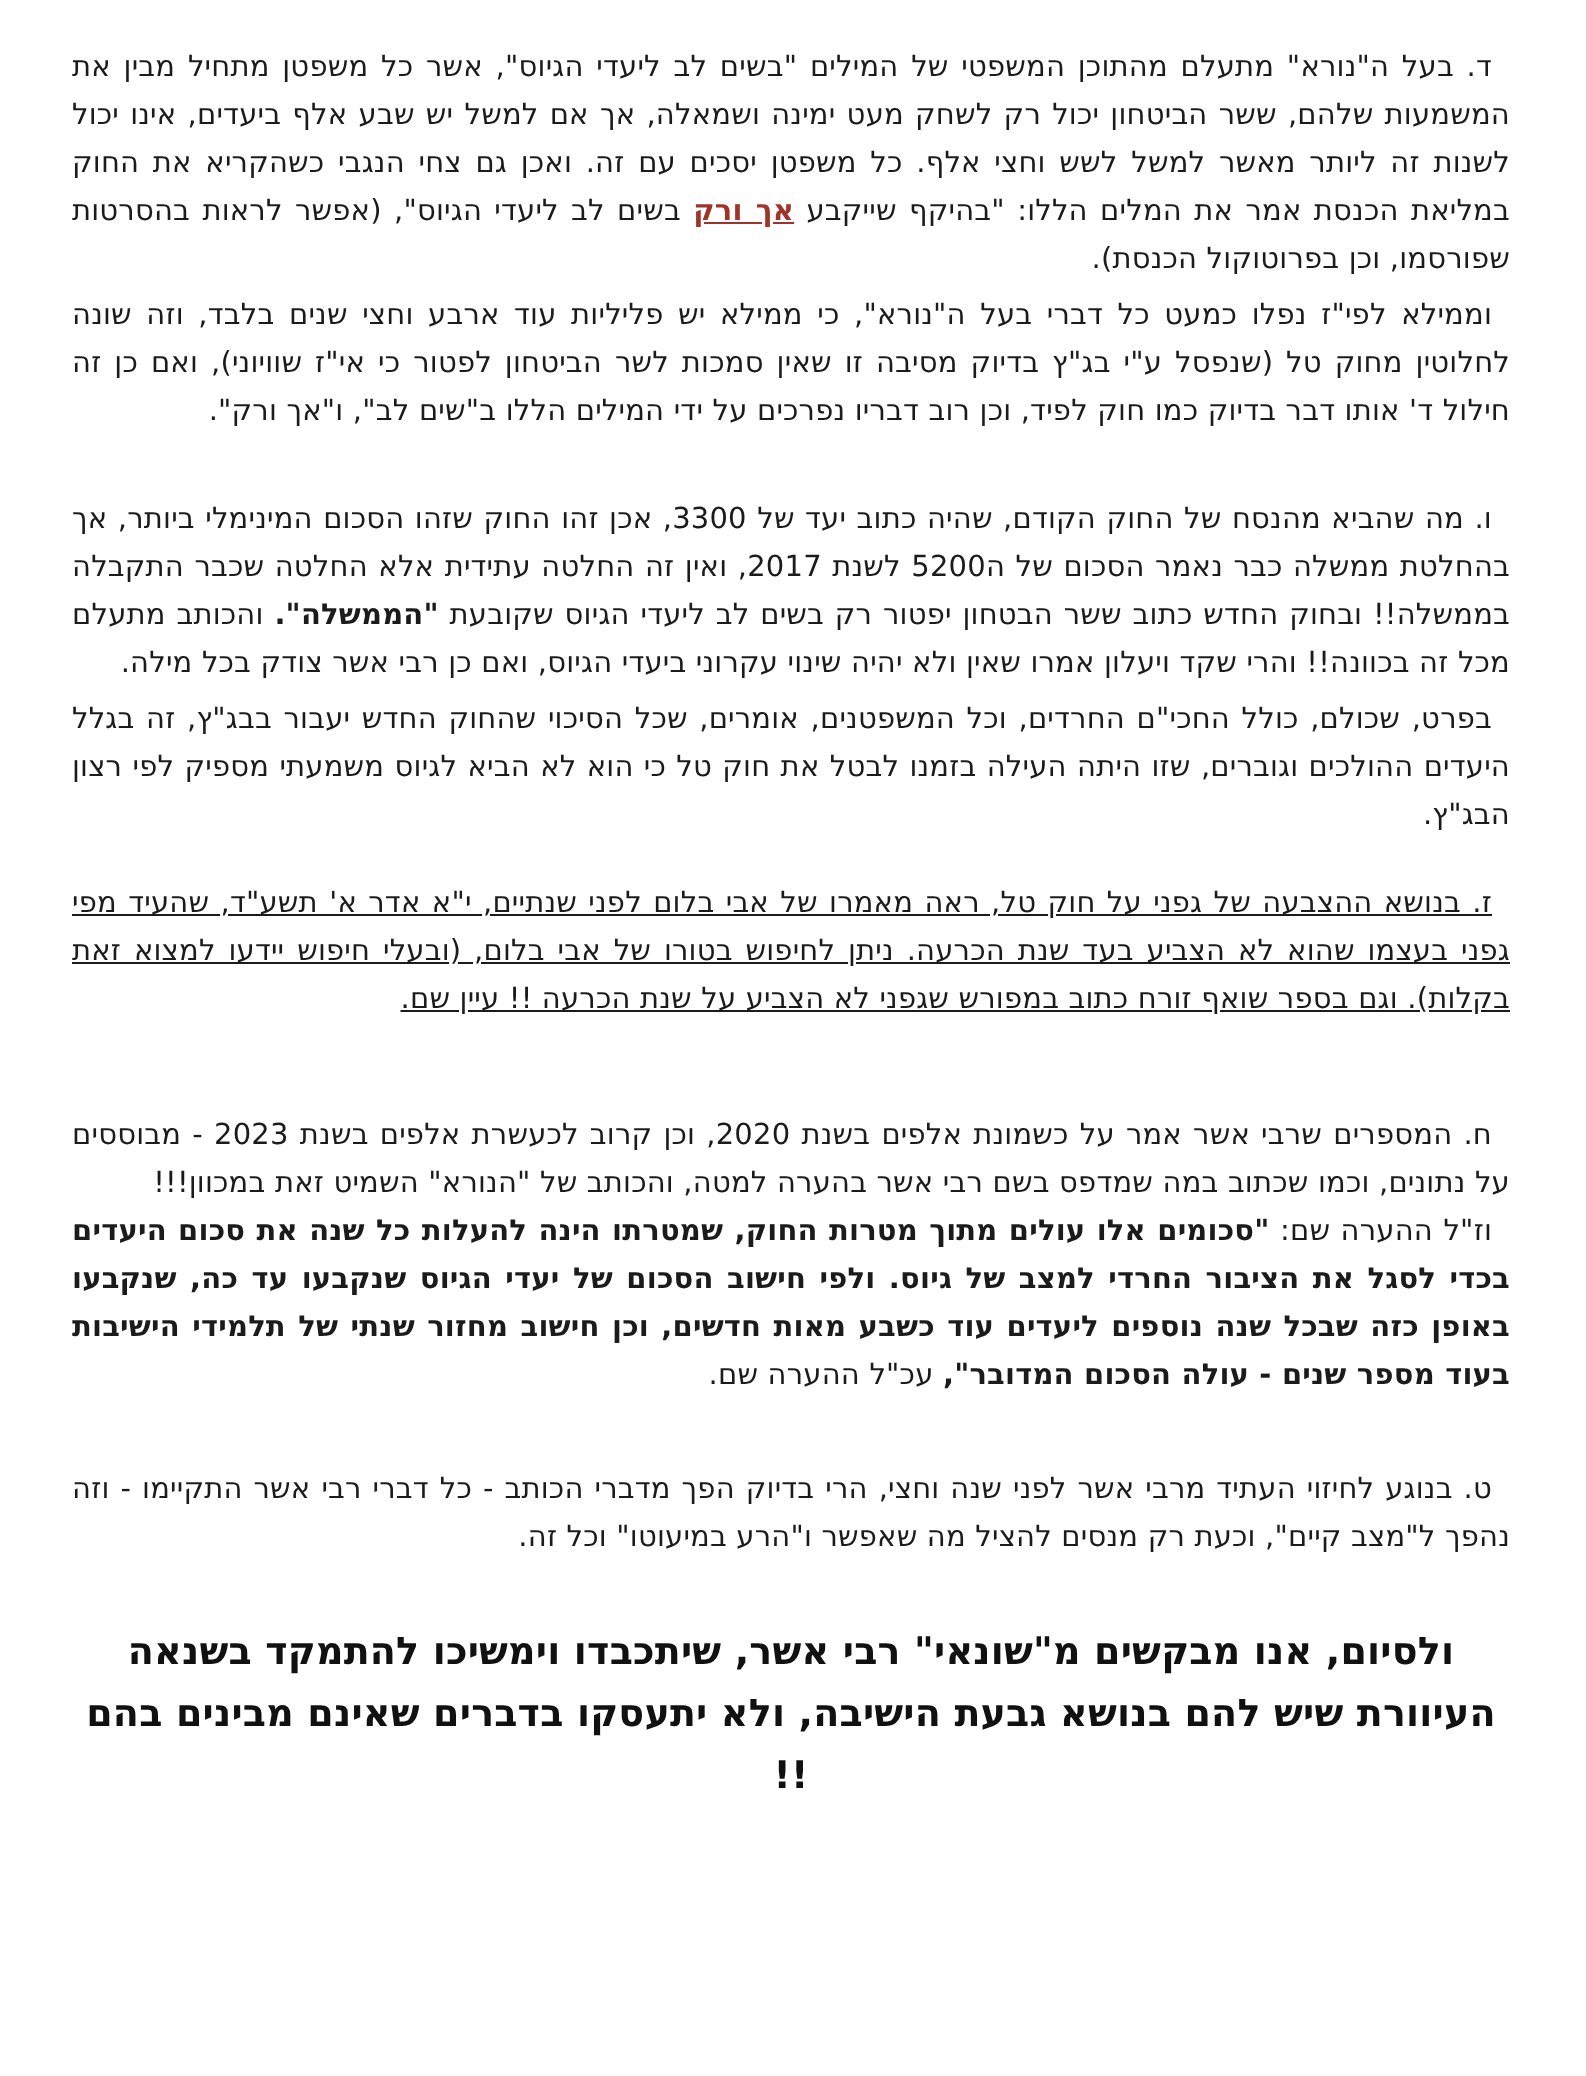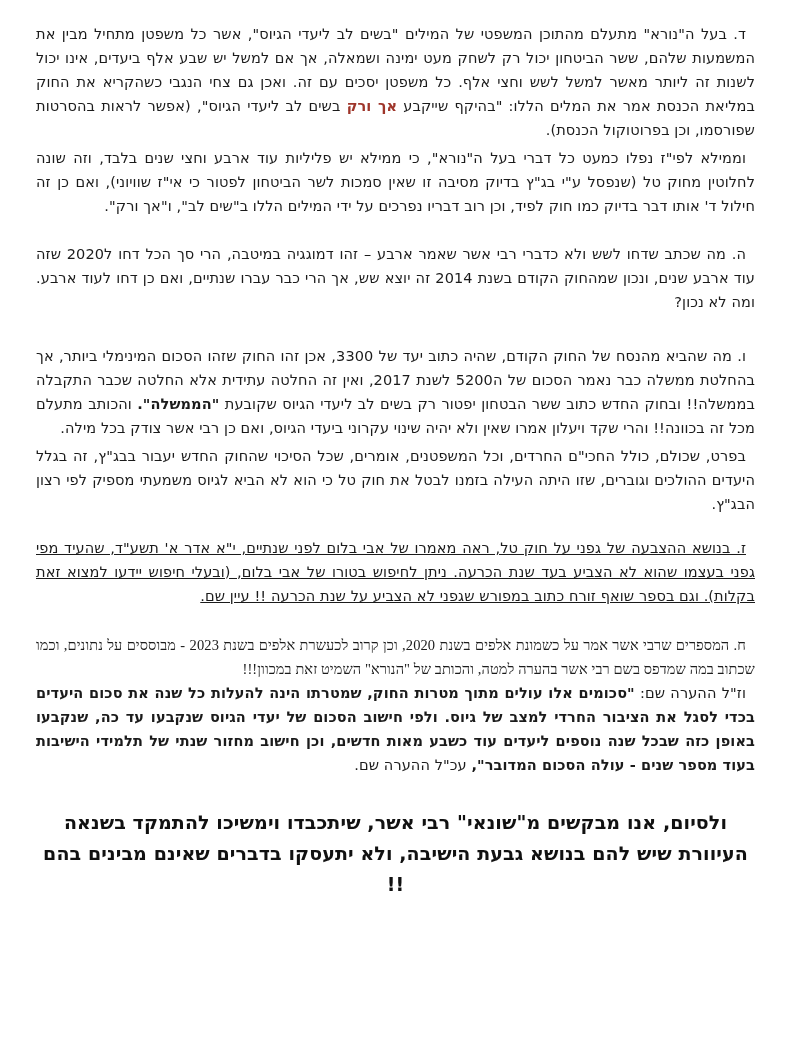"אך ורק" .run-redline { text-decoration: none -> underline }
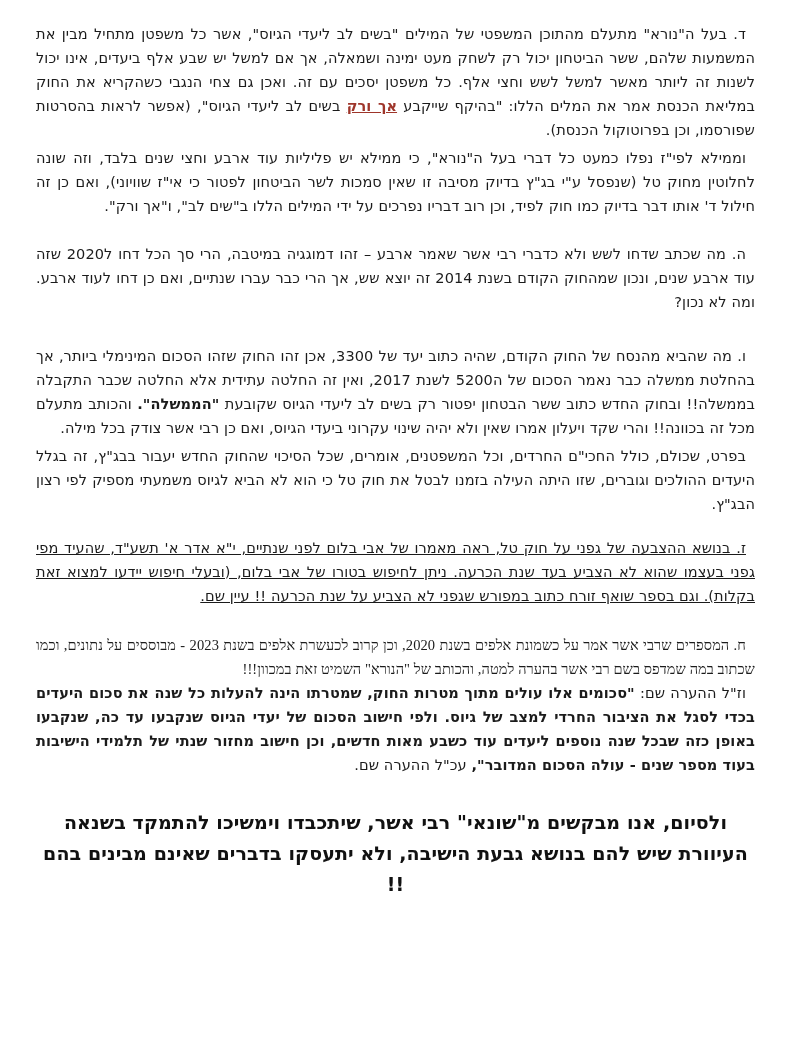"ה. מה שכתב שדחו לשש" p.para { html: <p><span>ה. מה שכתב שדחו לשש ולא כדברי רבי אשר שאמר ארבע – זהו דמוגגיה במיטבה, הרי סך הכל דחו ל2020 שזה עוד ארבע שנים, ונכון שמהחוק הקודם בשנת 2014 זה יוצא שש, אך הרי כבר עברו שנתיים, ואם כן דחו לעוד ארבע. ומה לא נכון?</span></p> -> none }
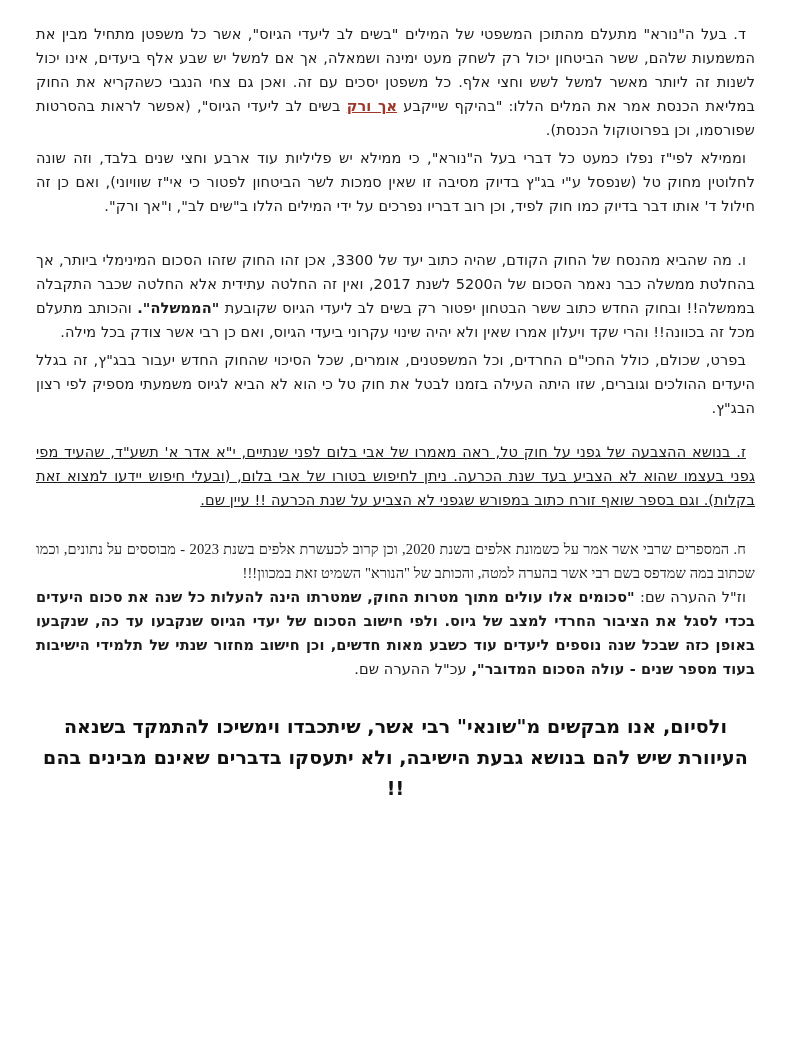"ח. המספרים שרבי אשר אמר" .mt28 { font-family: Liberation Serif, serif -> none; margin-top: 25px -> 44px }
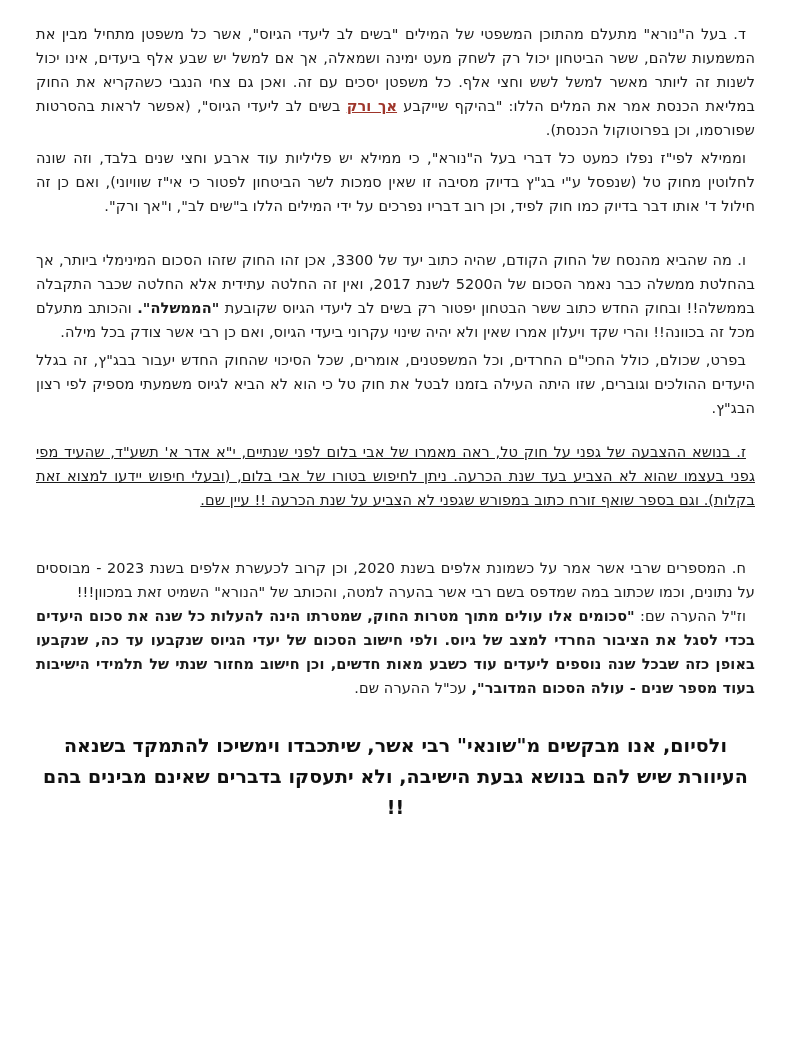"ט. בנוגע לחיזוי העתיד מרבי" p.para { html: none -> <p><span>ט. בנוגע לחיזוי העתיד מרבי אשר לפני שנה וחצי, הרי בדיוק הפך מדברי הכותב - כל דברי רבי אשר התקיימו - וזה נהפך ל"מצב קיים", וכעת רק מנסים להציל מה שאפשר ו"הרע במיעוטו" וכל זה.</span></p> }
